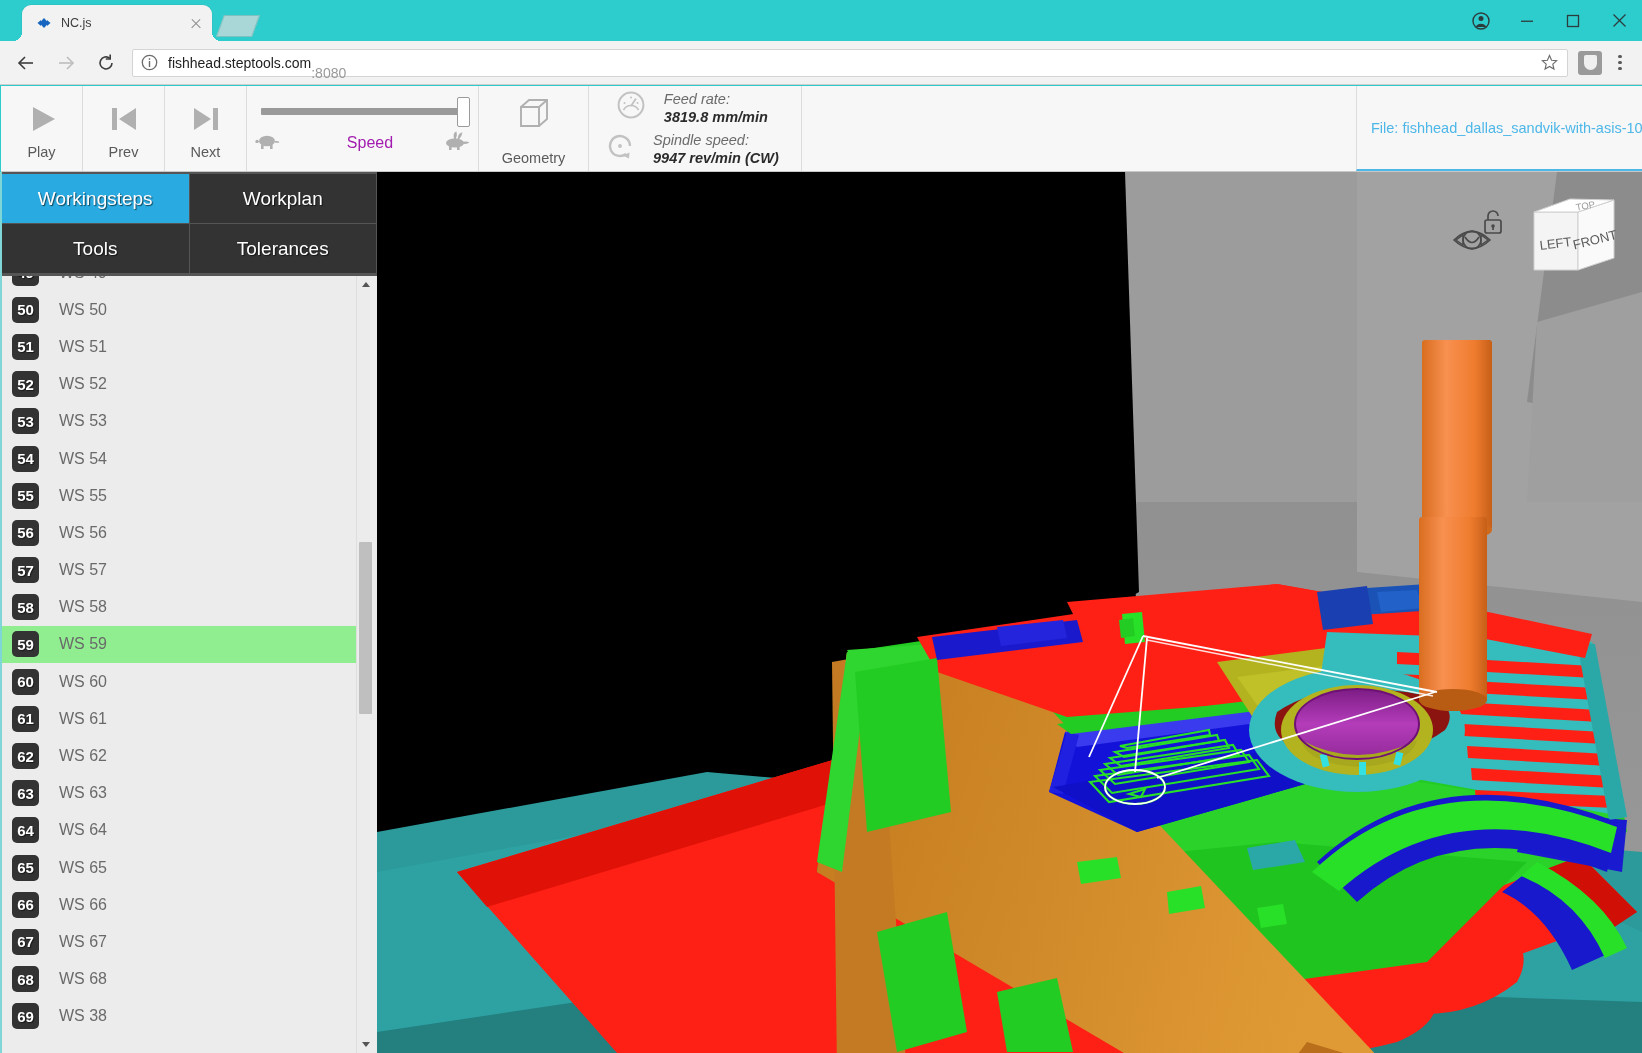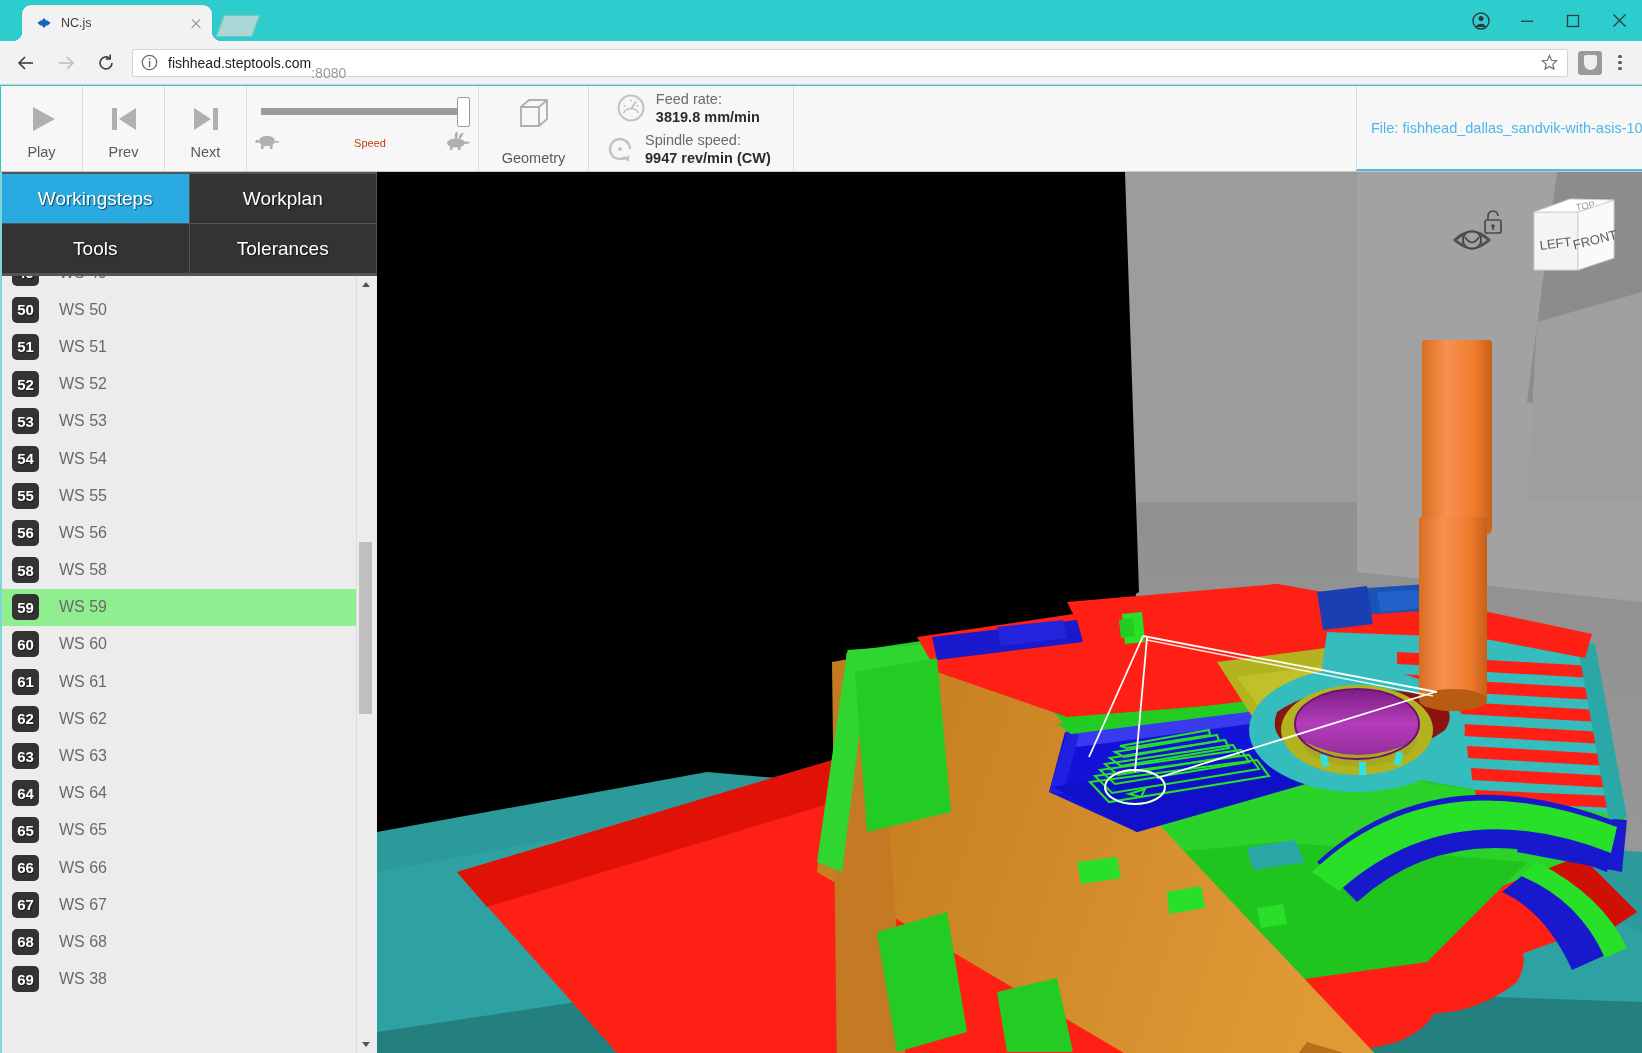"Feed rate:" .readout { align-items: center -> none; font-style: none -> italic; gap: 10px -> 18px }
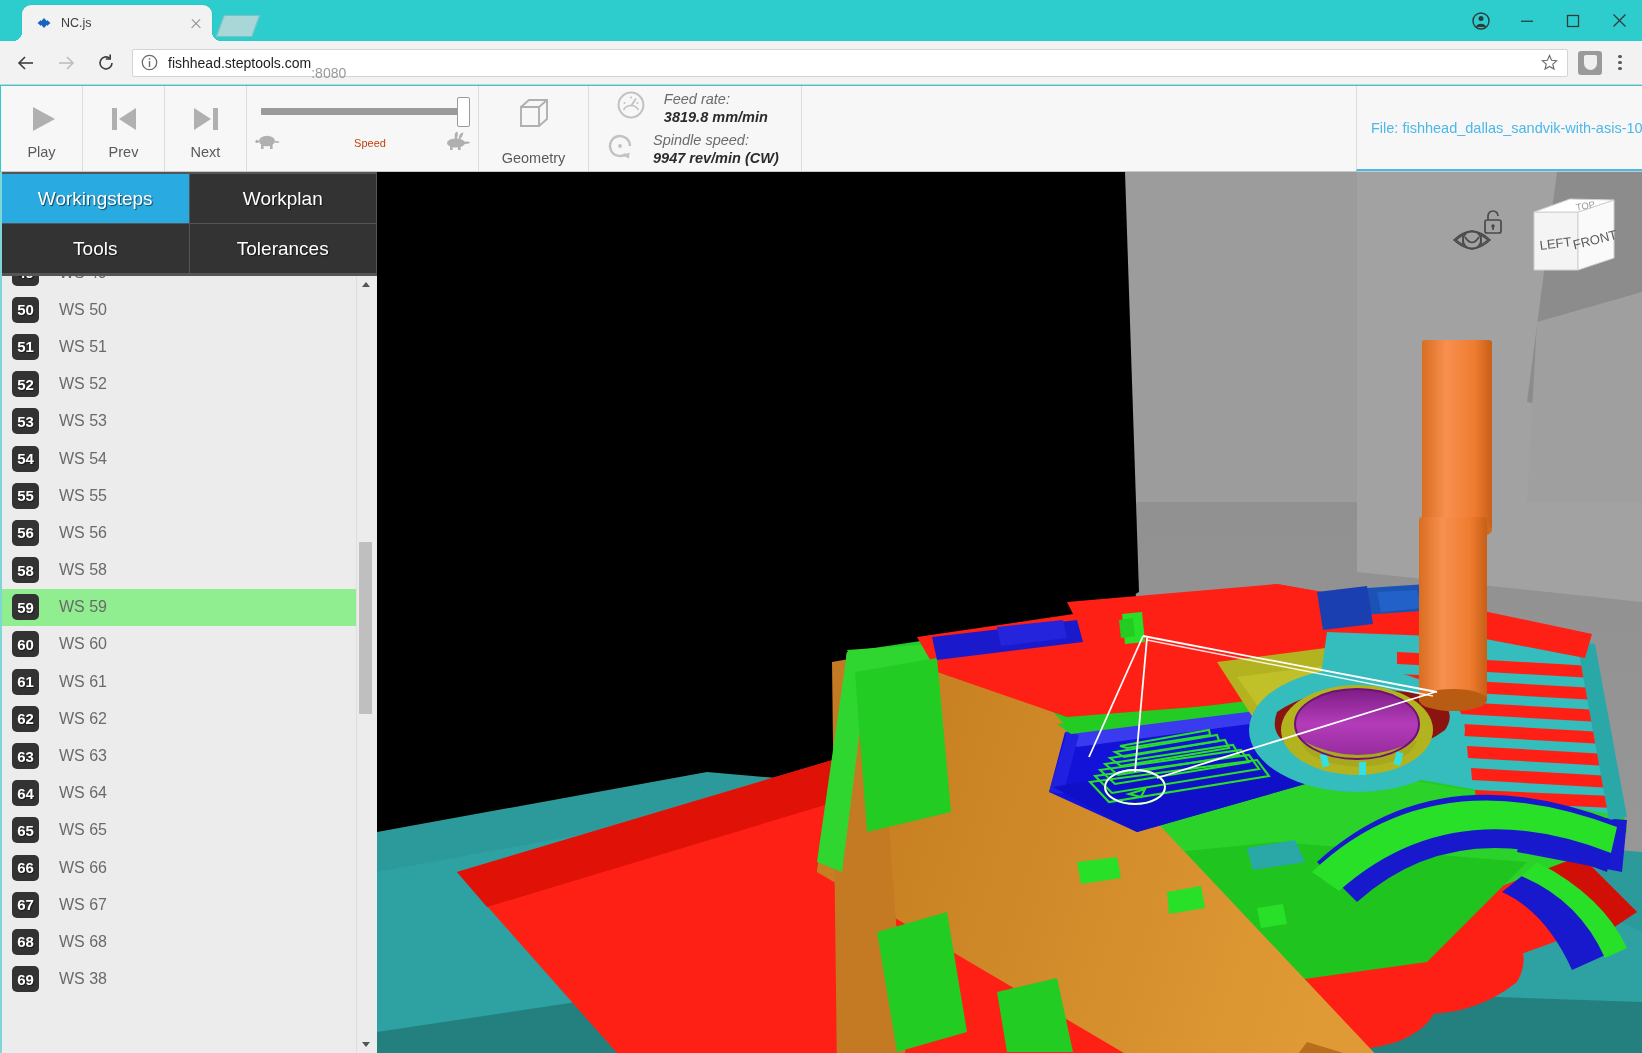"Speed" .speed-row .sp-lbl { color: #c2410c -> #a21caf; font-size: 11px -> 16px }
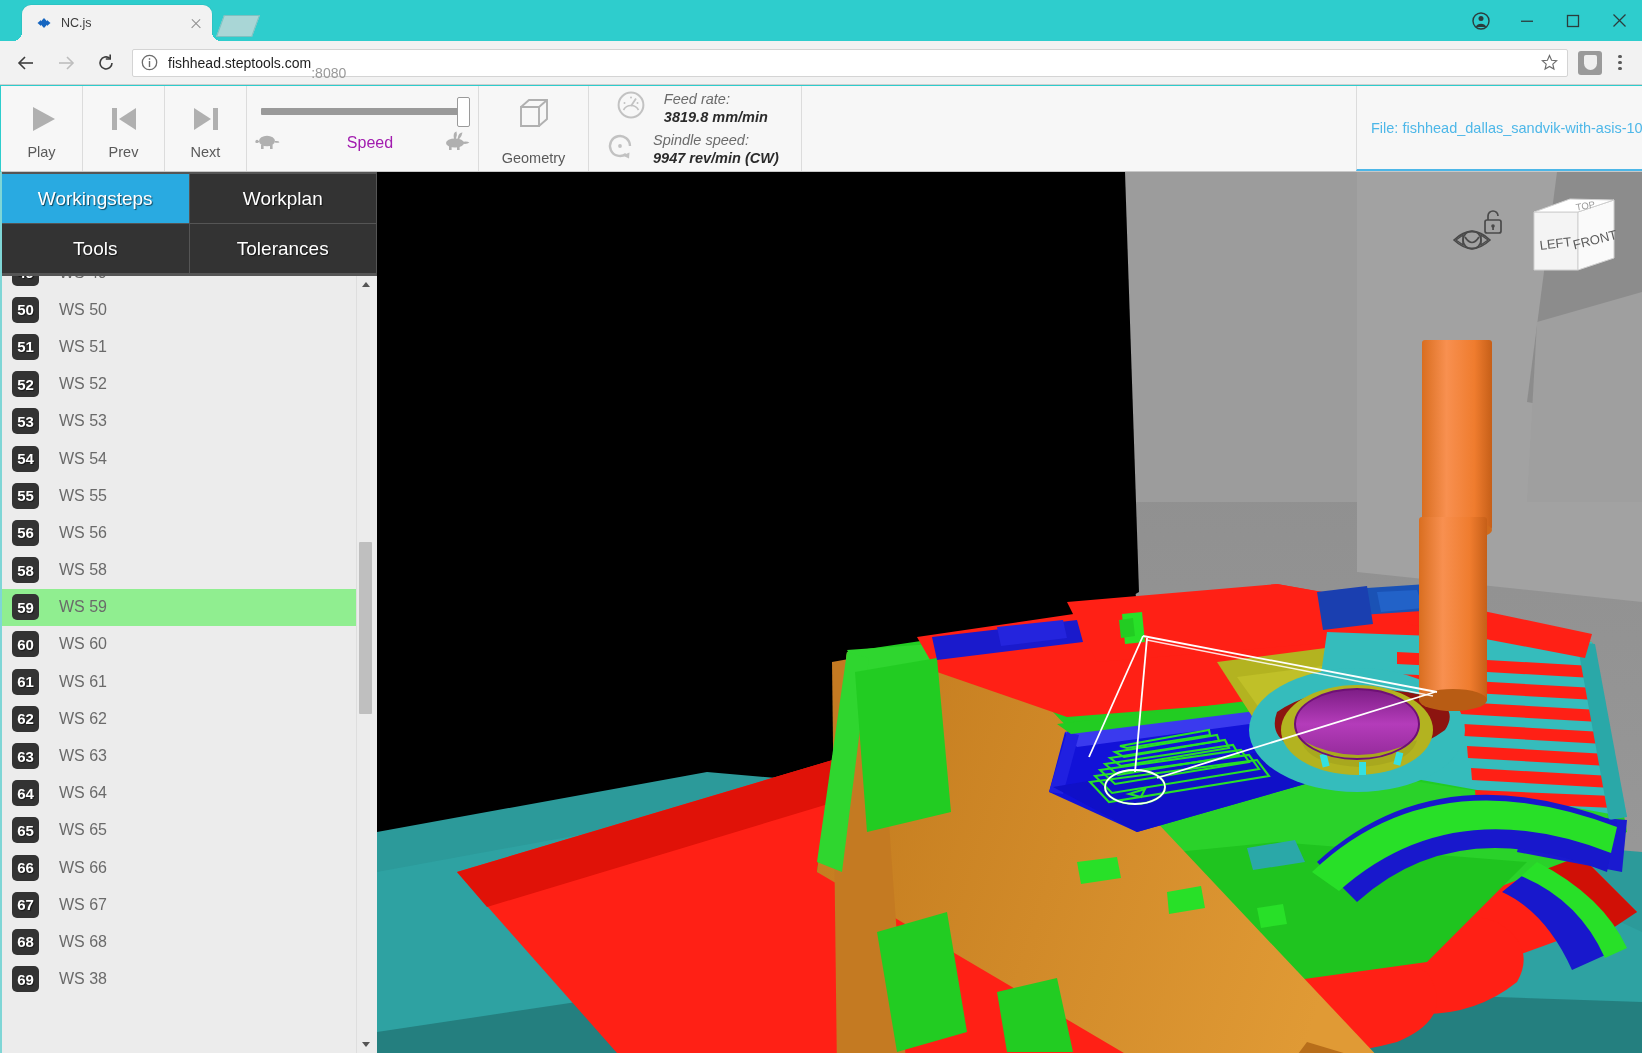"57" div.ws-row { html: none -> <div> <span>57</span> <span>WS 57</span> </div> }
